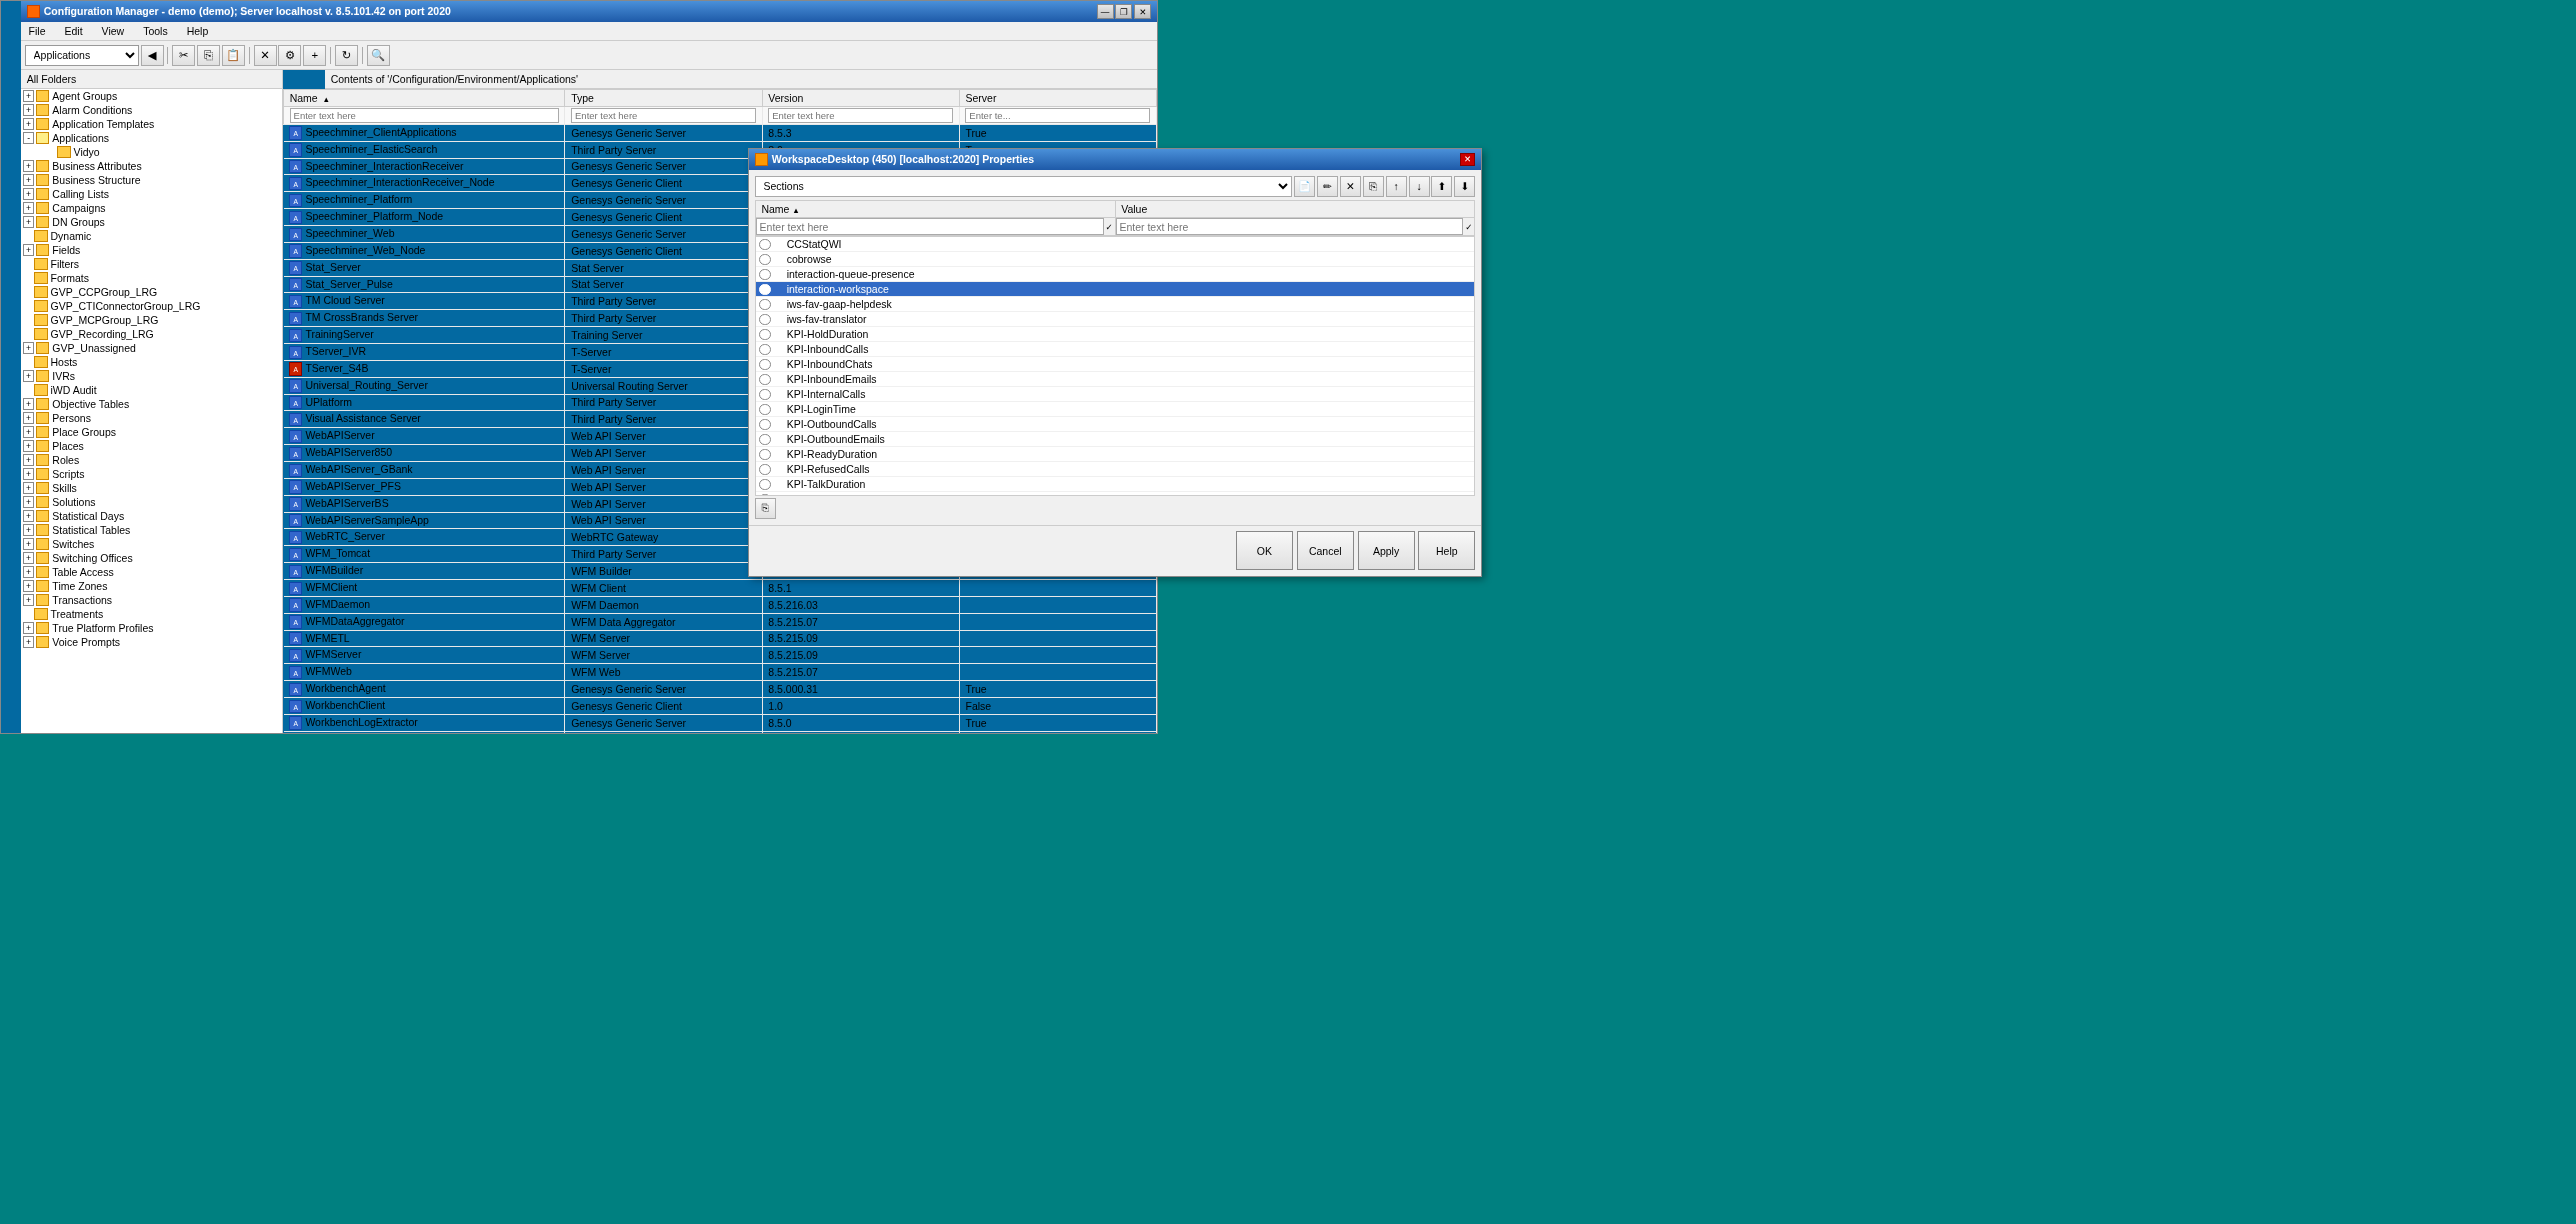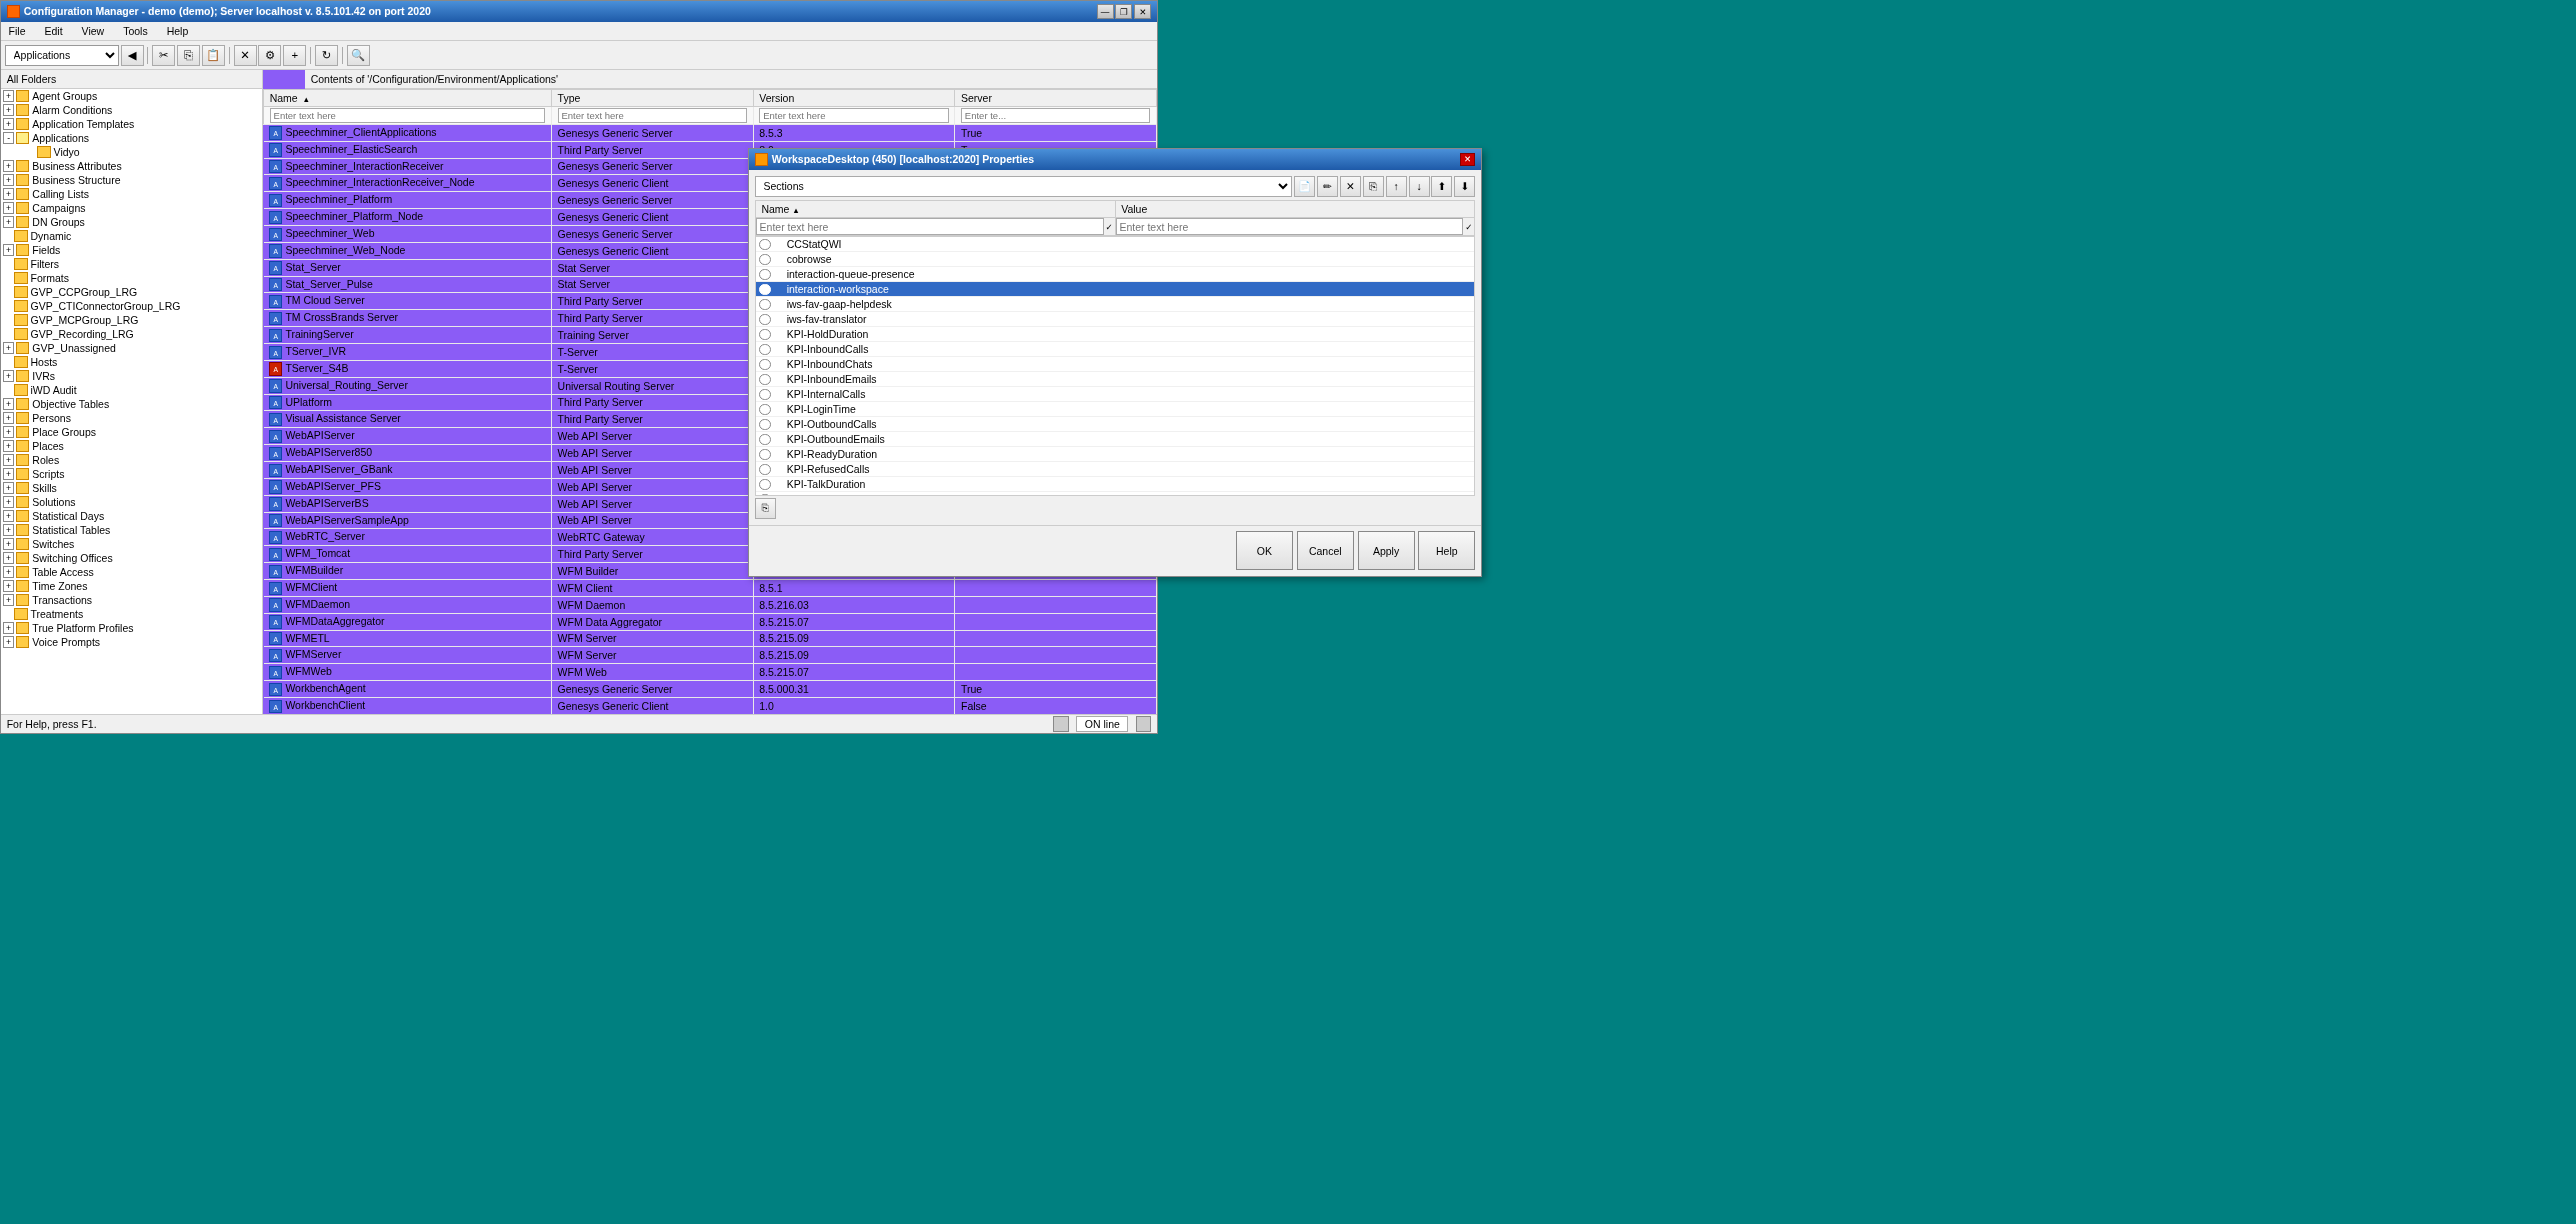"Configuration Manager - demo (demo);" .main-window { background: #8b5cf6 -> #0369a1; padding-left: none -> 20px }
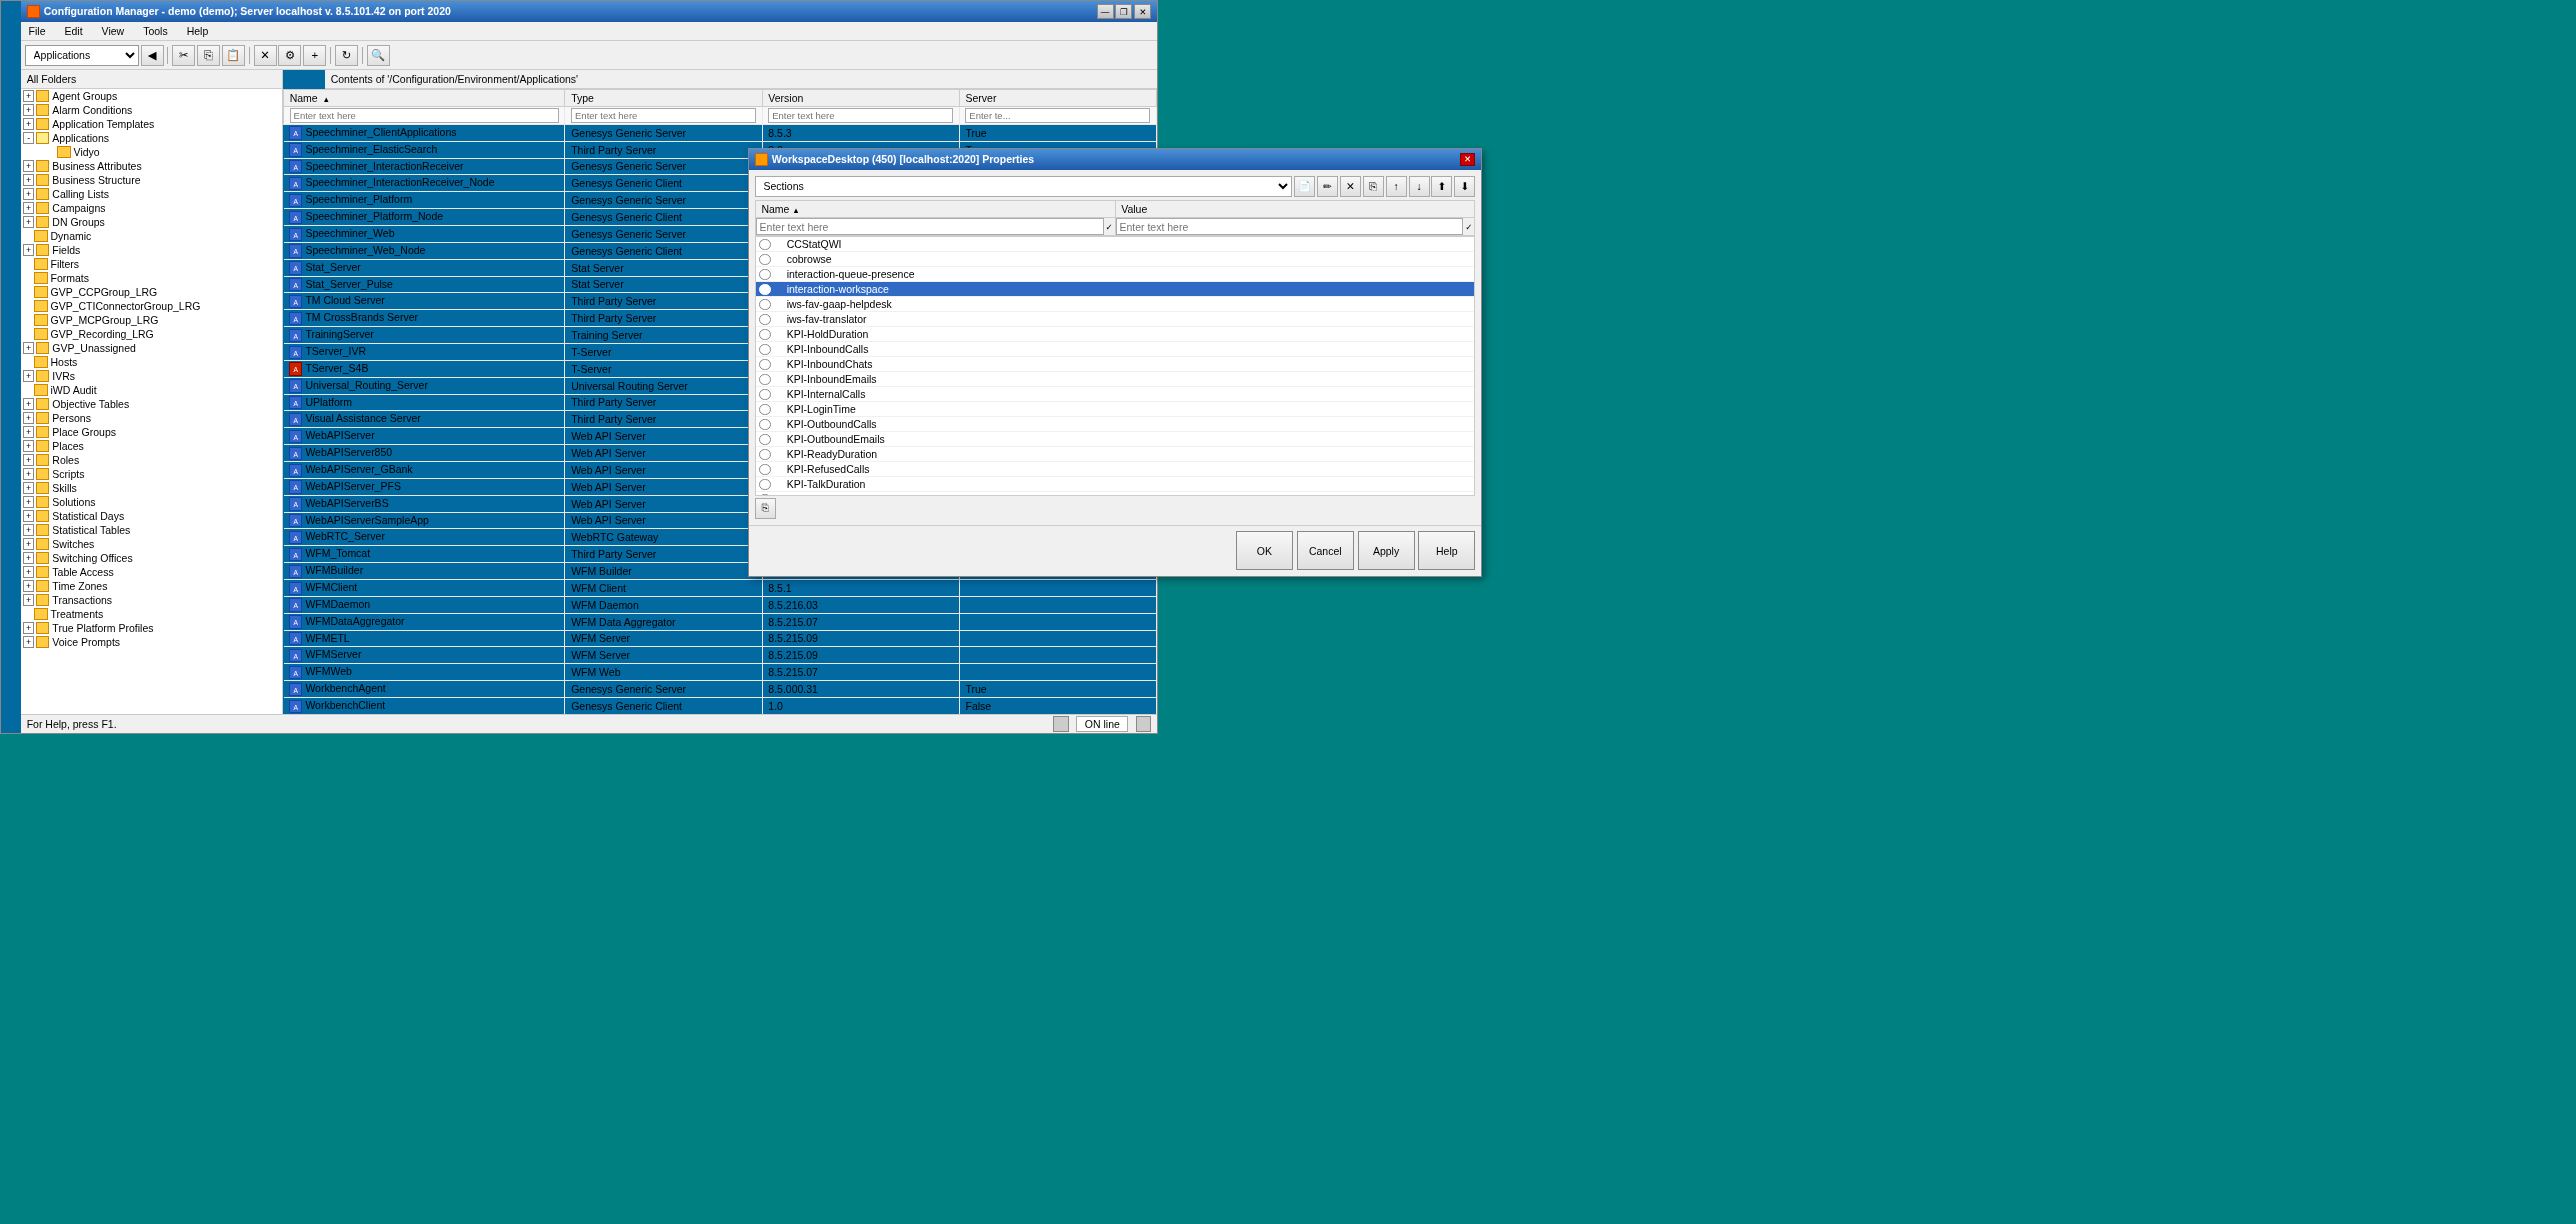"For Help, press F1." div.status-bar { html: <div> <span>For Help, press F1.</span> <div> <div></div> <div>ON line</div> <div></div> </div> </div> -> none }
